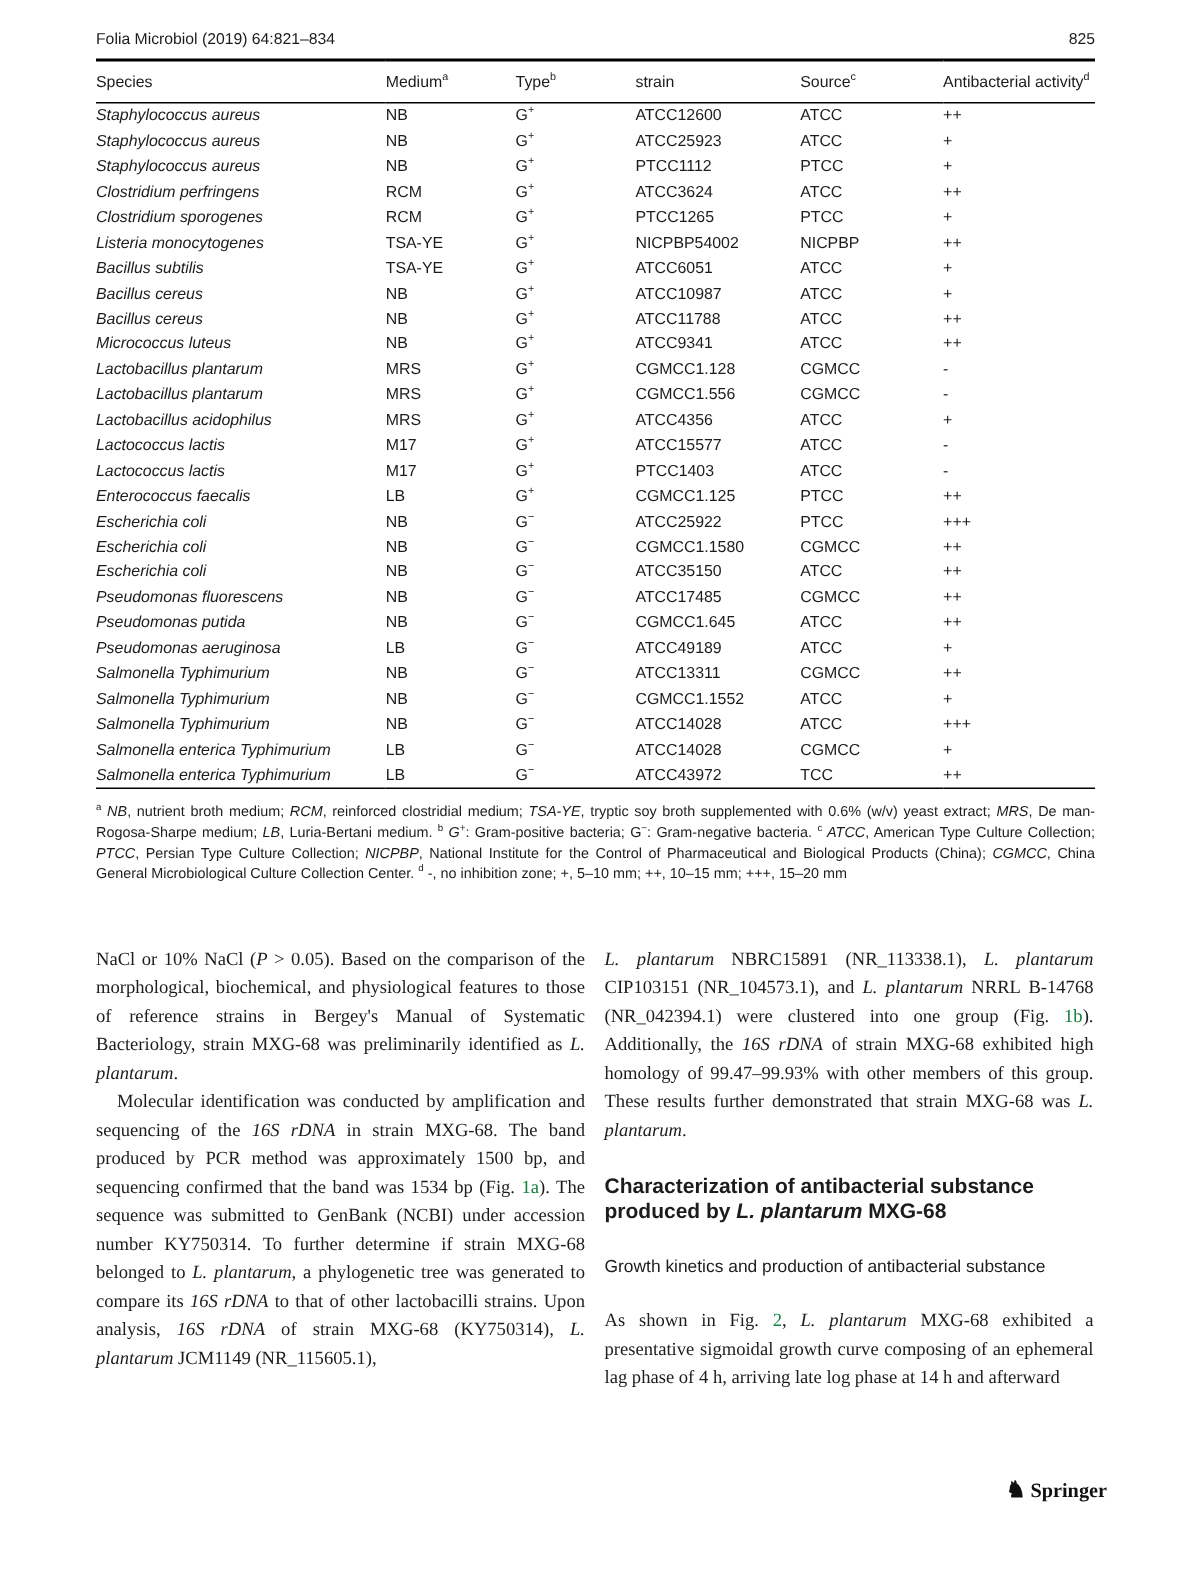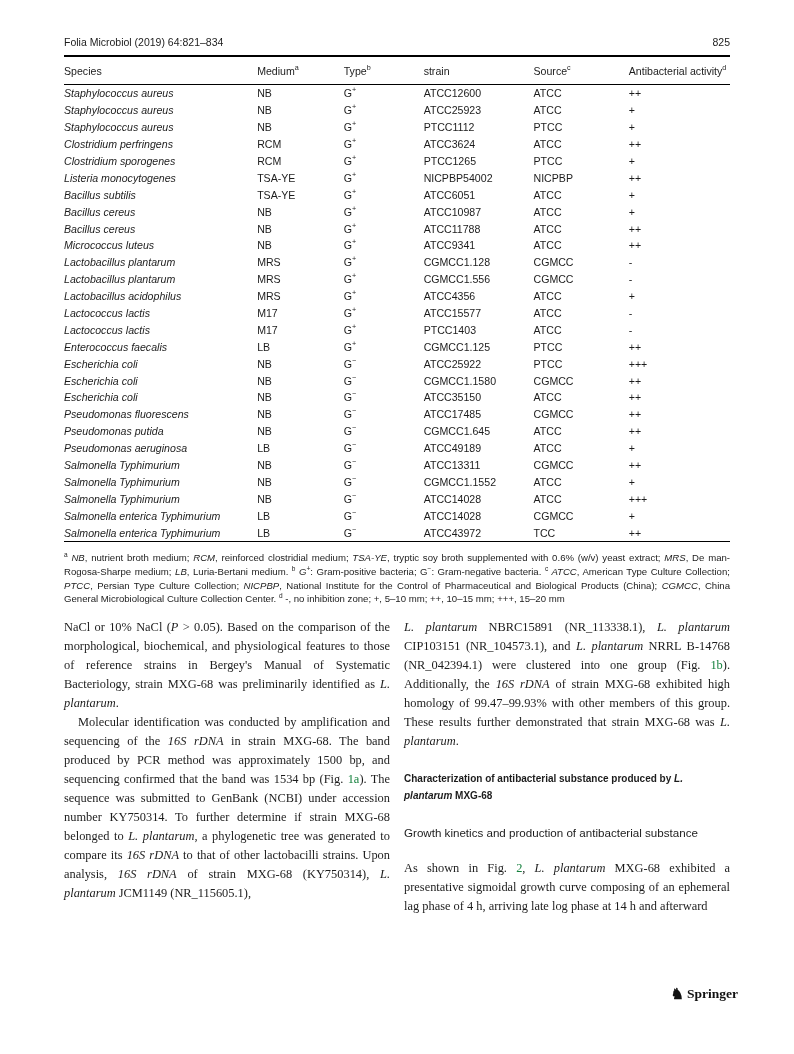"Folia Microbiol (2019) 64:821–834" .page { padding: 36px 64px 0 64px -> 20px 64px 0 64px }
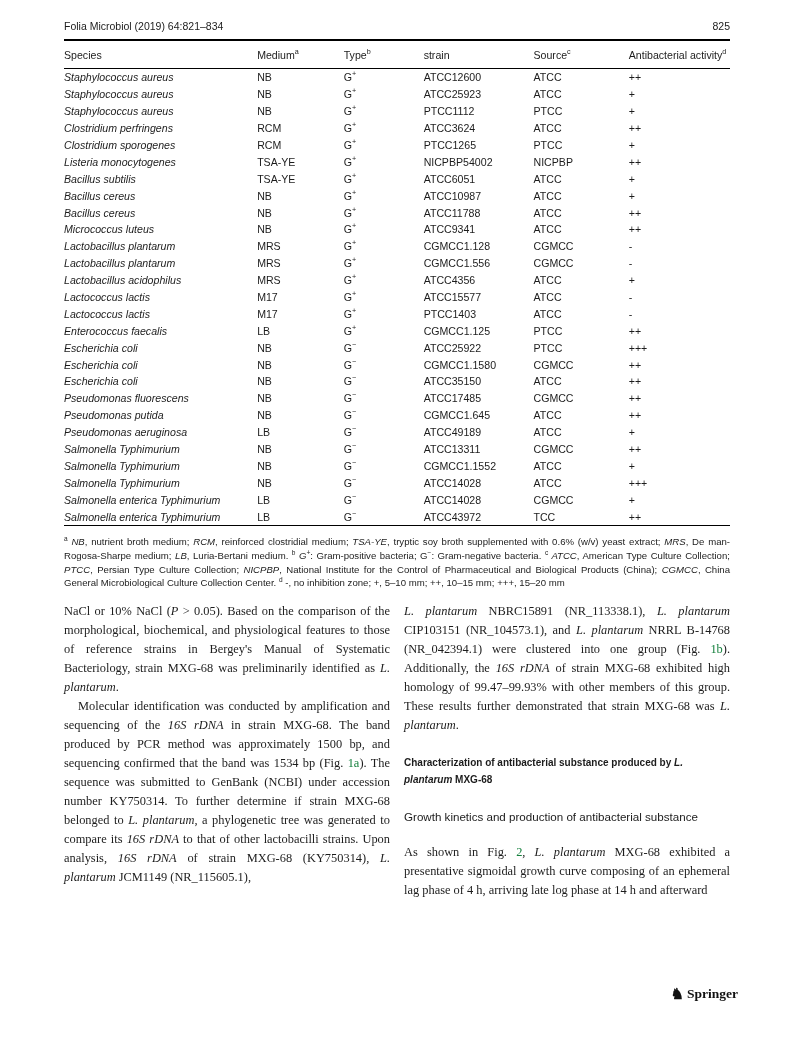"NaCl or 10% NaCl (P" .body-cols { justify-content: space-between -> none; margin-top: 12px -> 40px }
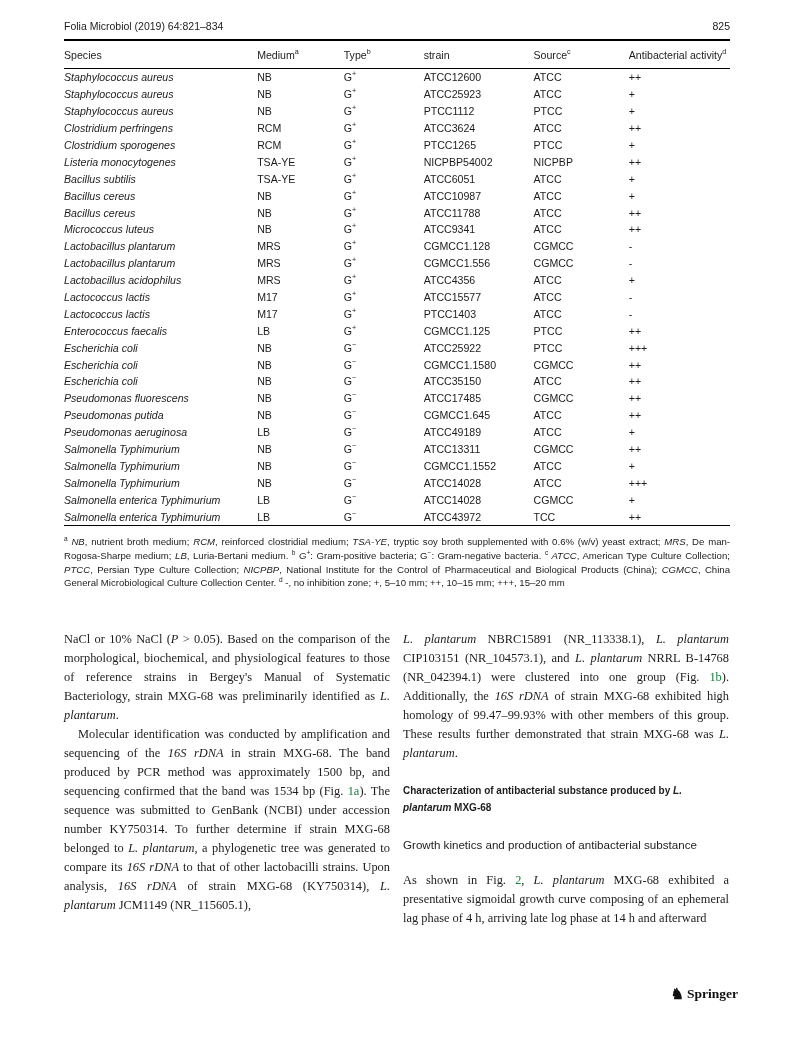"Characterization of antibacterial" h2.sec-heading { font-size: 10px -> 14px }
